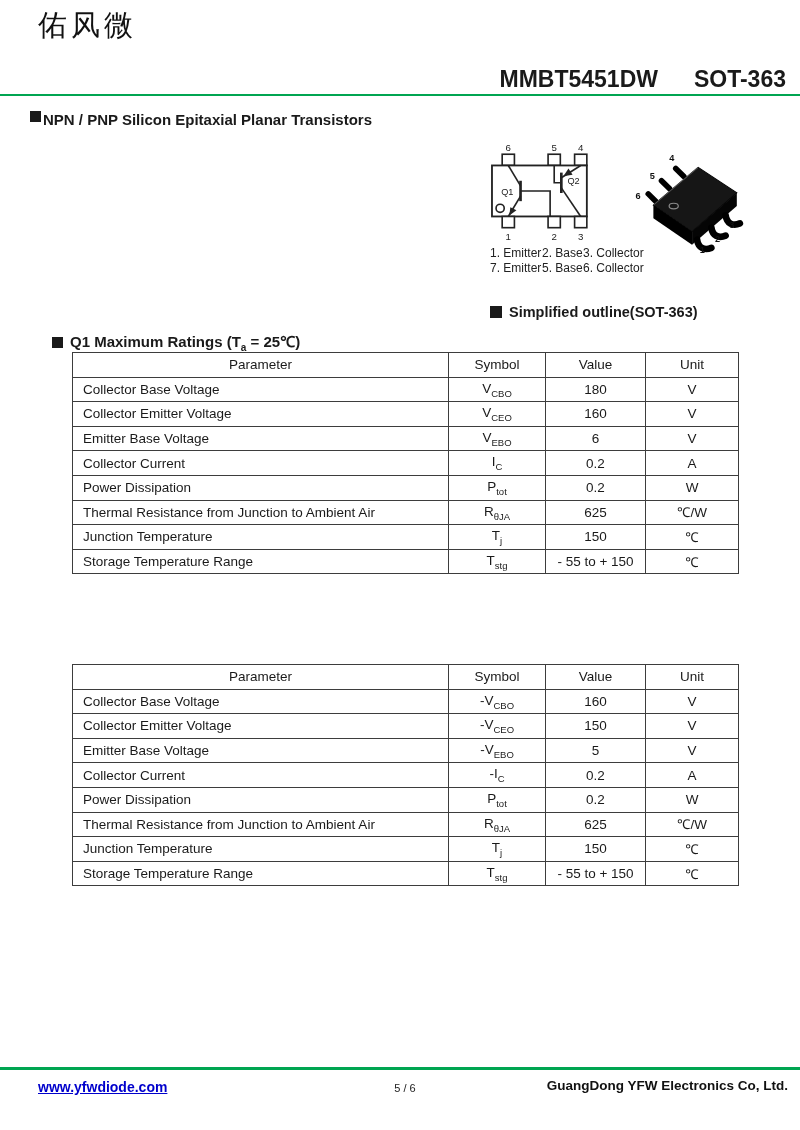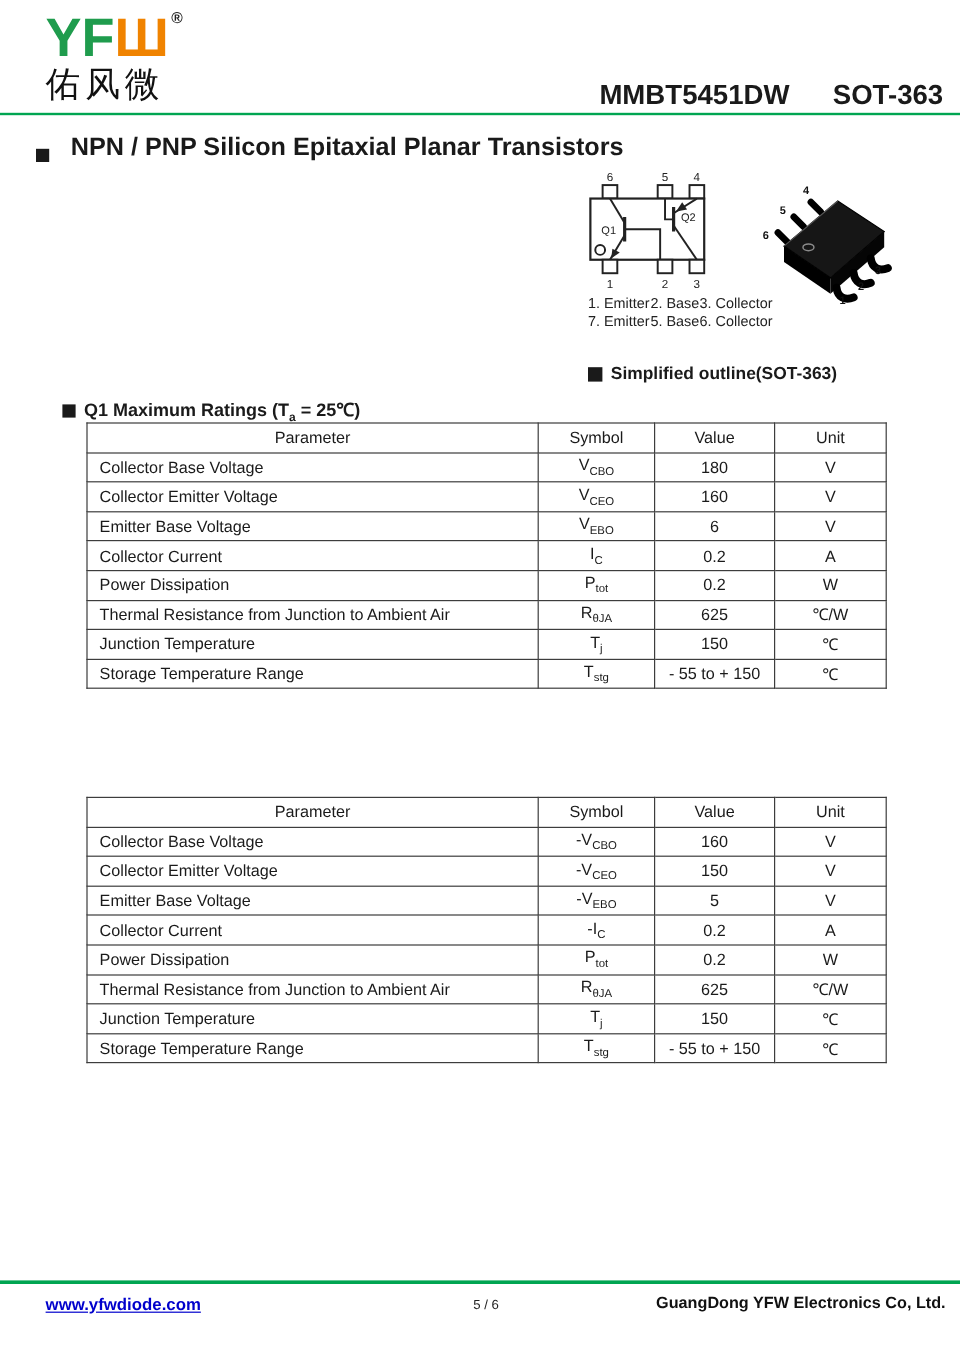"YFШ ®" div.logo-line1 { html: <div><span>YF</span><span>Ш</span><span>®</span></div> -> none }
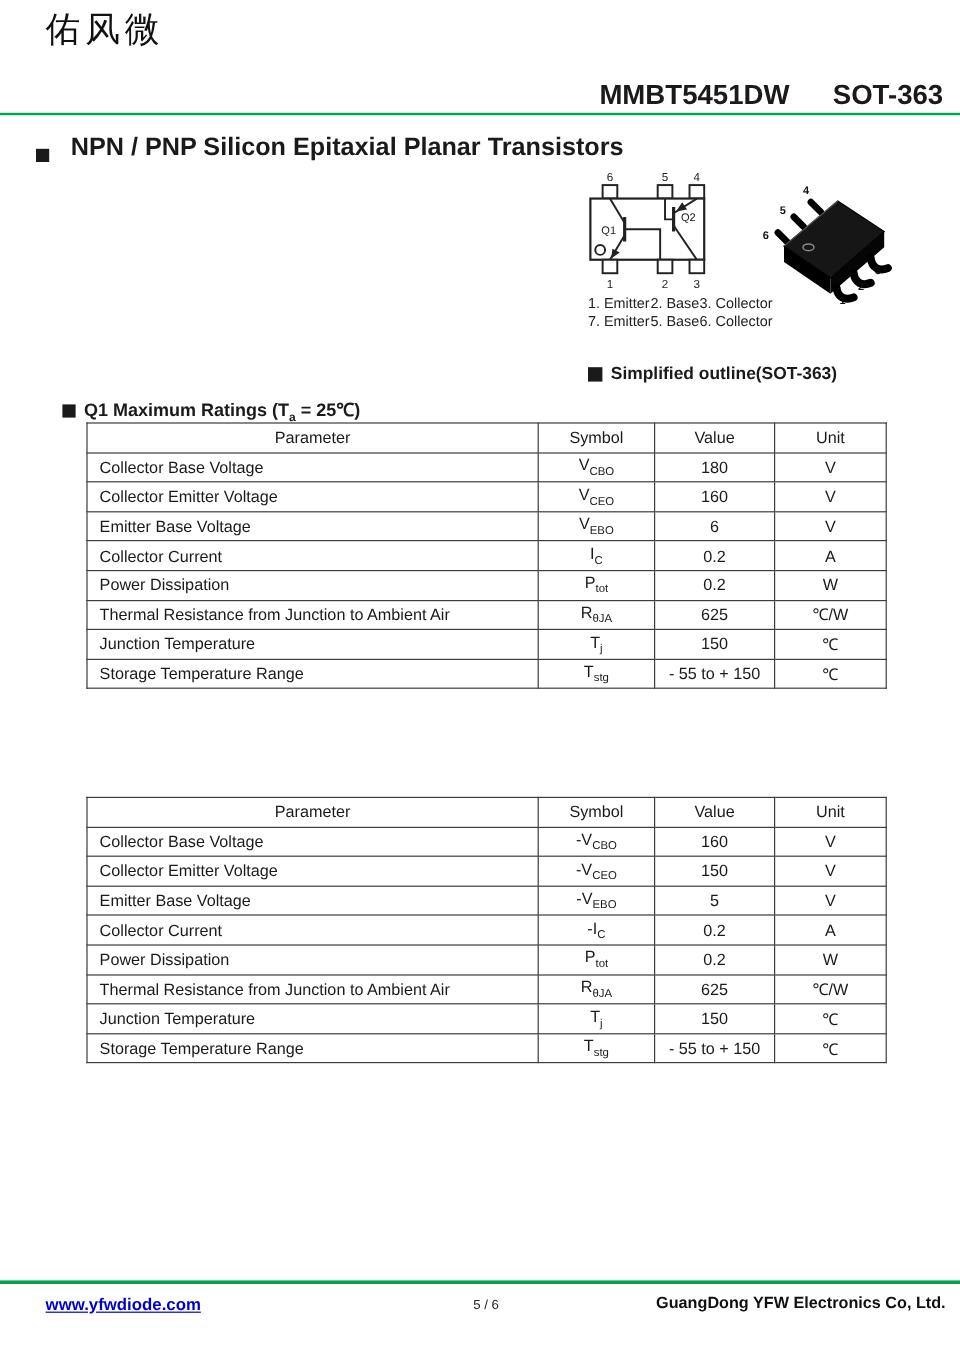"NPN / PNP Silicon Epitaxial" .heading { align-items: flex-end -> flex-start; font-size: 21px -> 15px; gap: 16px -> none }
